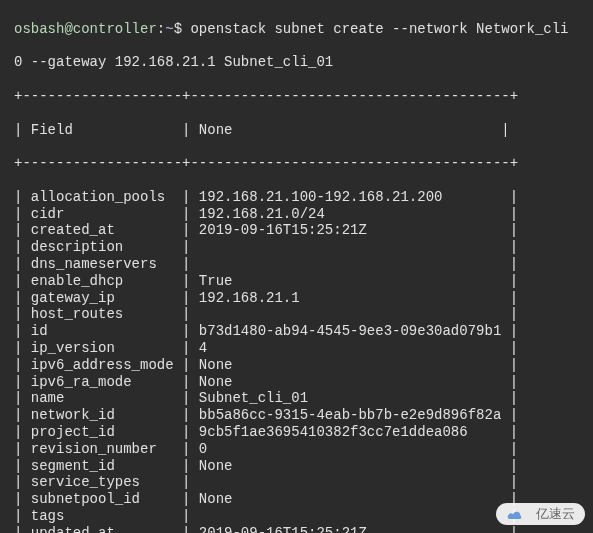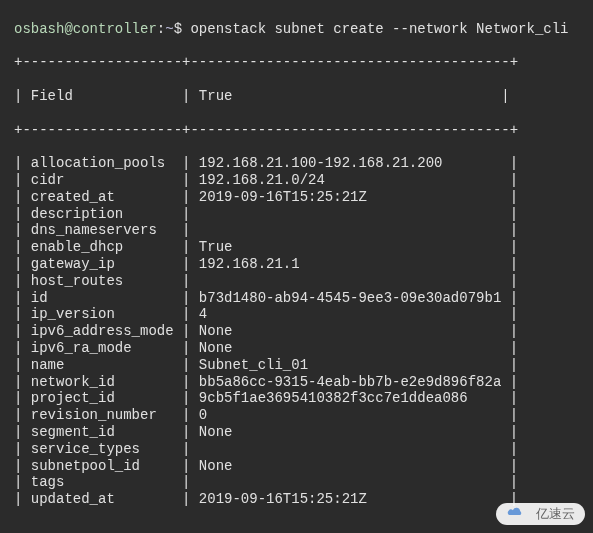"0 --gateway 192.168.21.1 Subnet_cli_01" div.prompt-line { html: none -> <div><span>0 --gateway 192.168.21.1 Subnet_cli_01</span></div> }
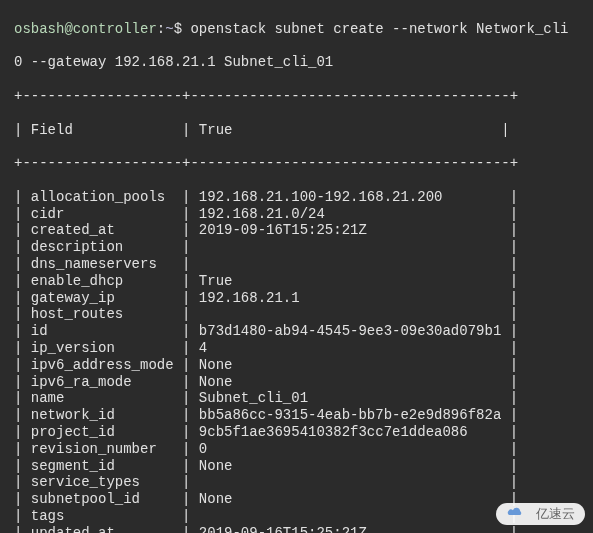"| Field | True |" div.table-line { text: True -> None }
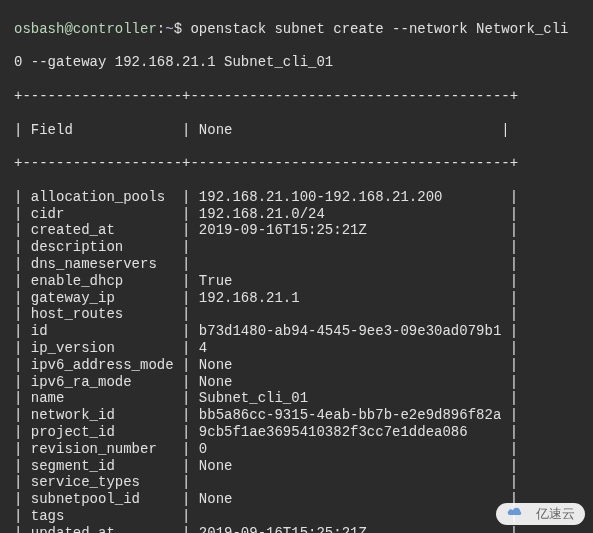"亿速云" .watermark { align-items: flex-start -> flex-end }
